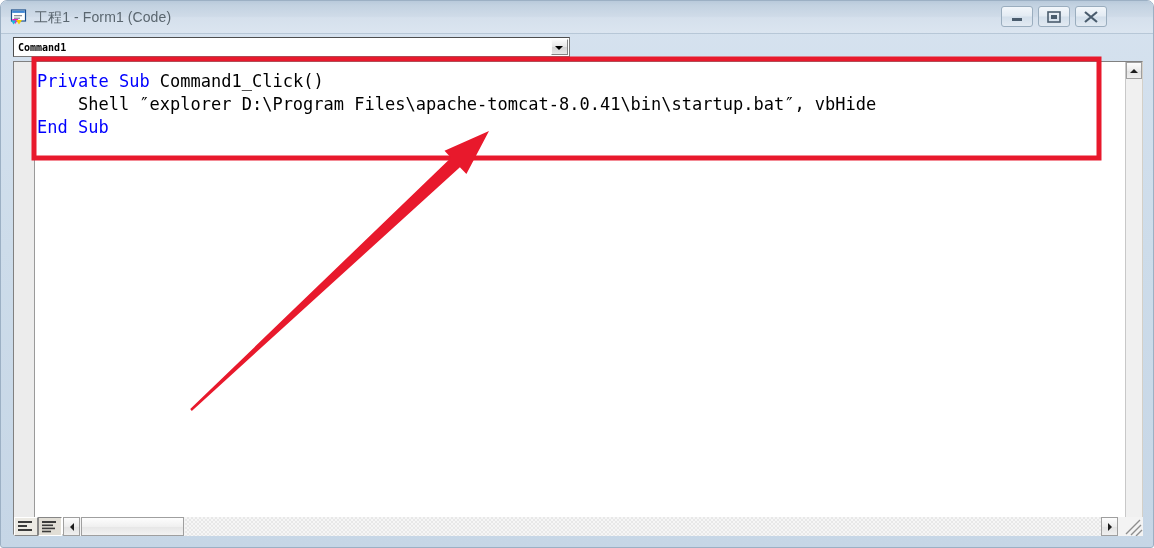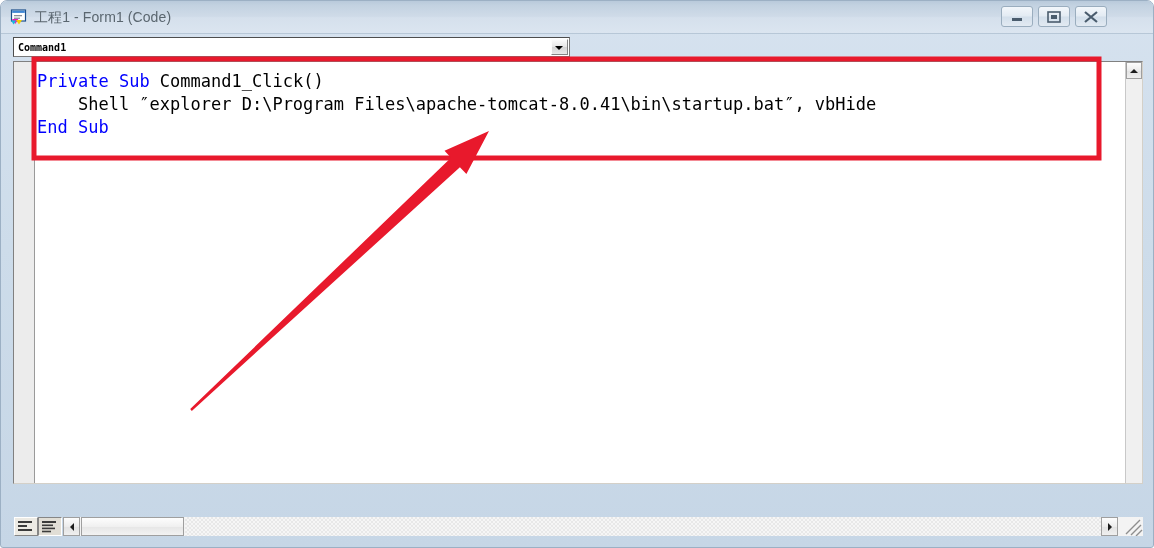"Private Sub Command1_Click()" #editor-frame { height: 423px -> 474px }
